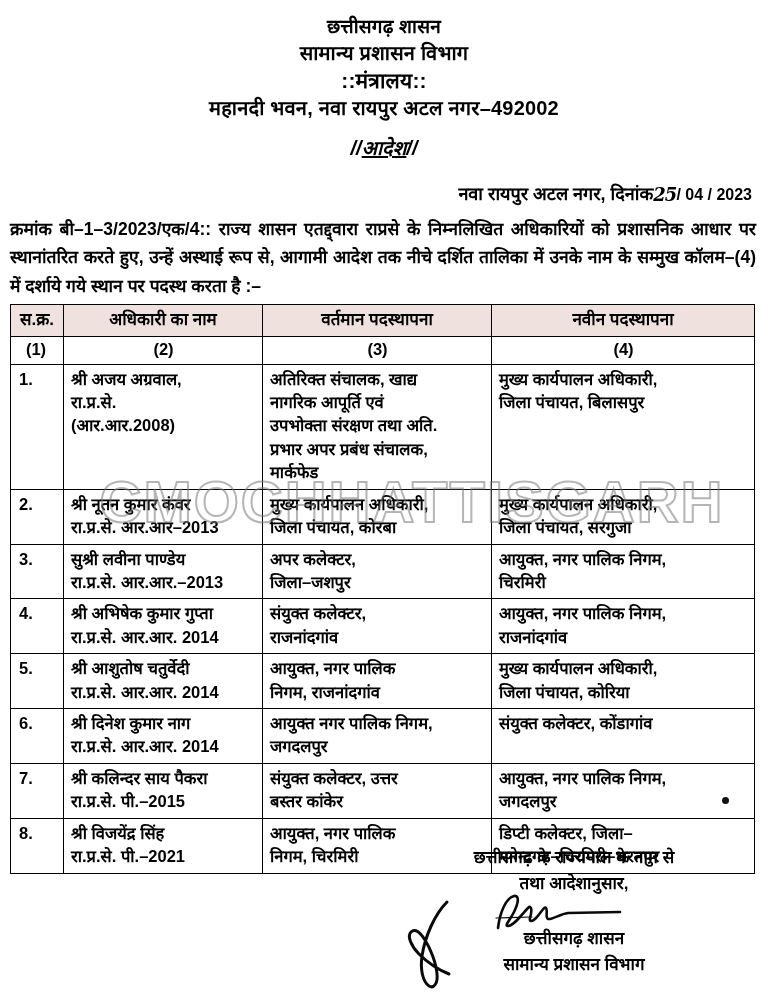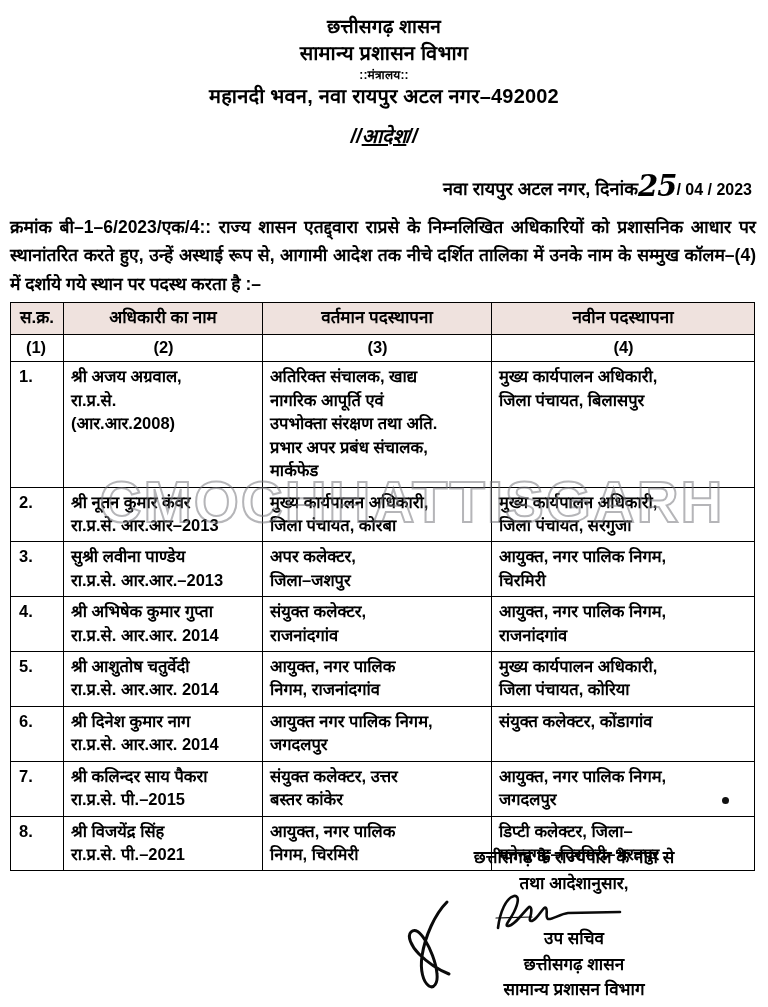"::मंत्रालय::" .ln-3 { font-size: 12px -> 21px }
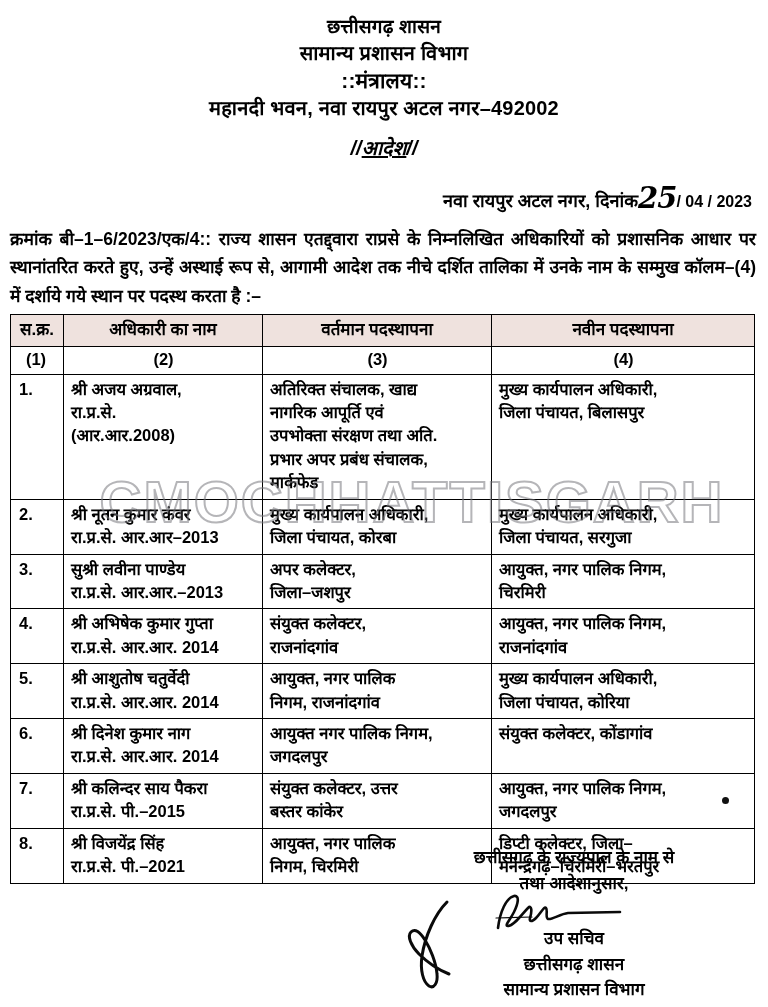"25" .placedate .hand { font-size: 29px -> 18px }
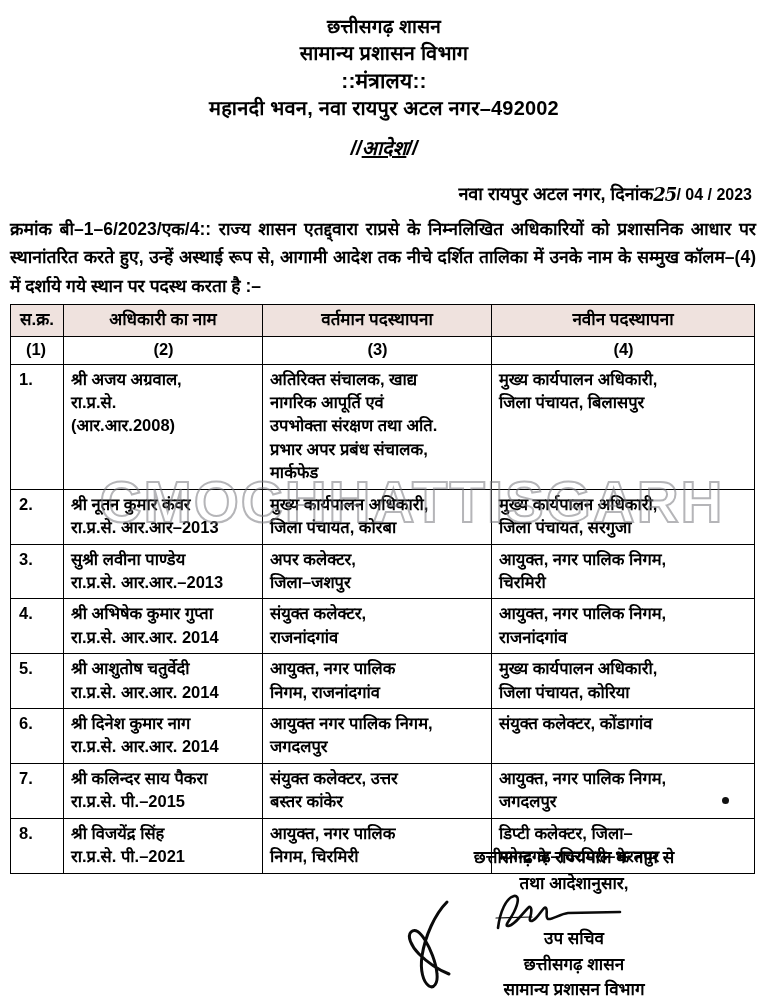"क्रमांक बी–1–6/2023/एक/4::" span.ordno { text: 6/2023/एक/4 -> 3/2023/एक/4 }
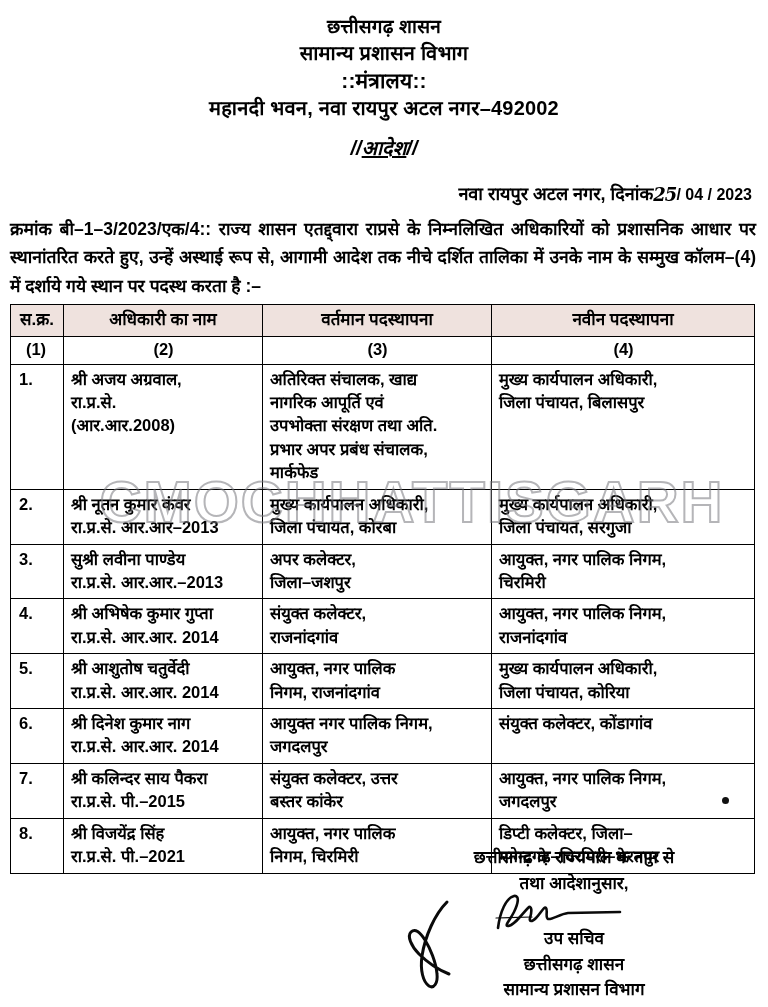"उप सचिव" span.fline { html: <span>उप सचिव</span> -> none }
